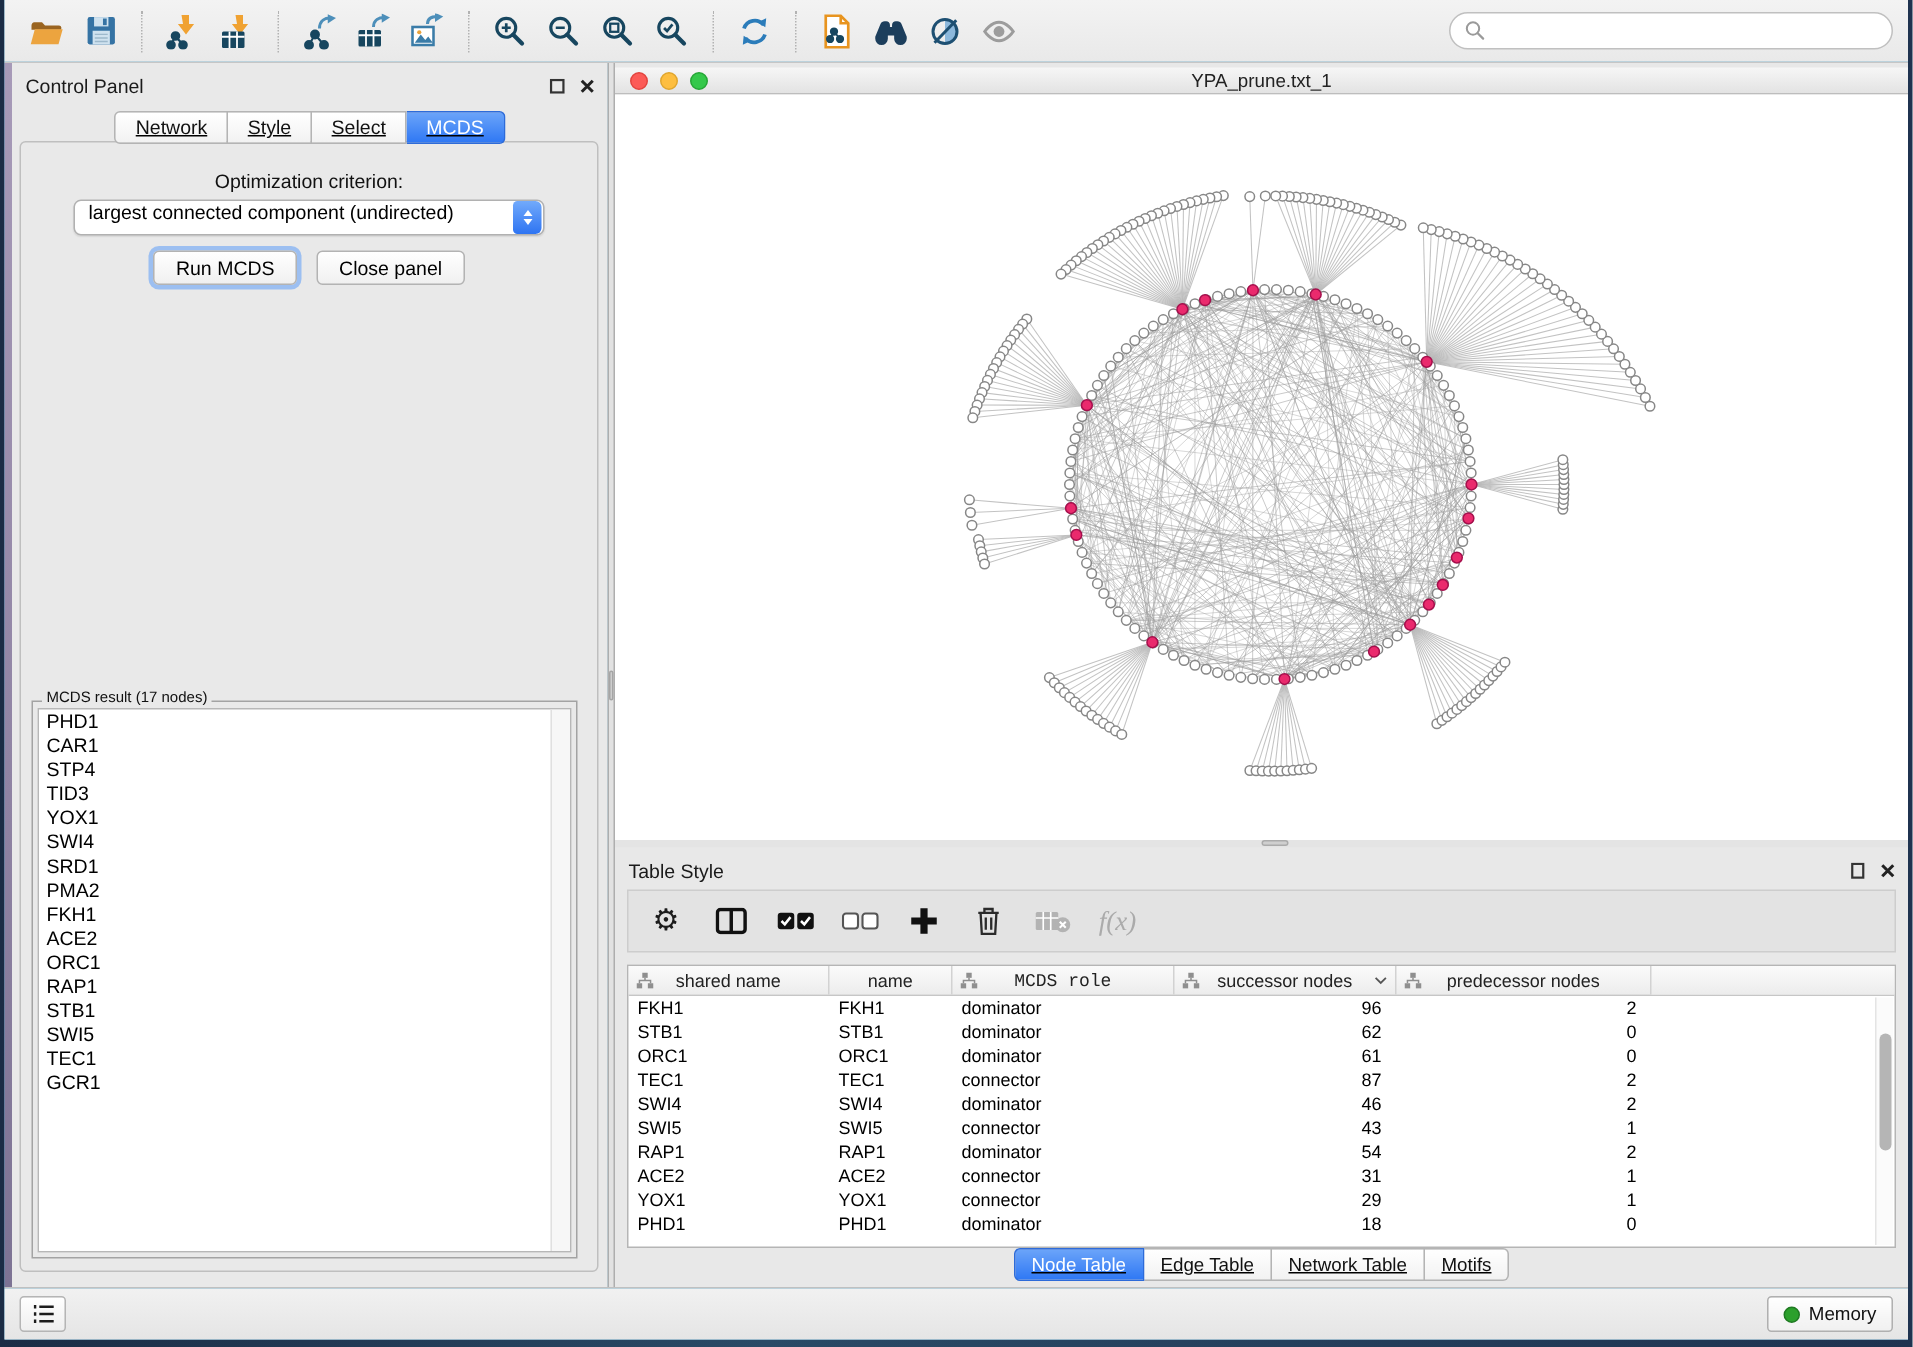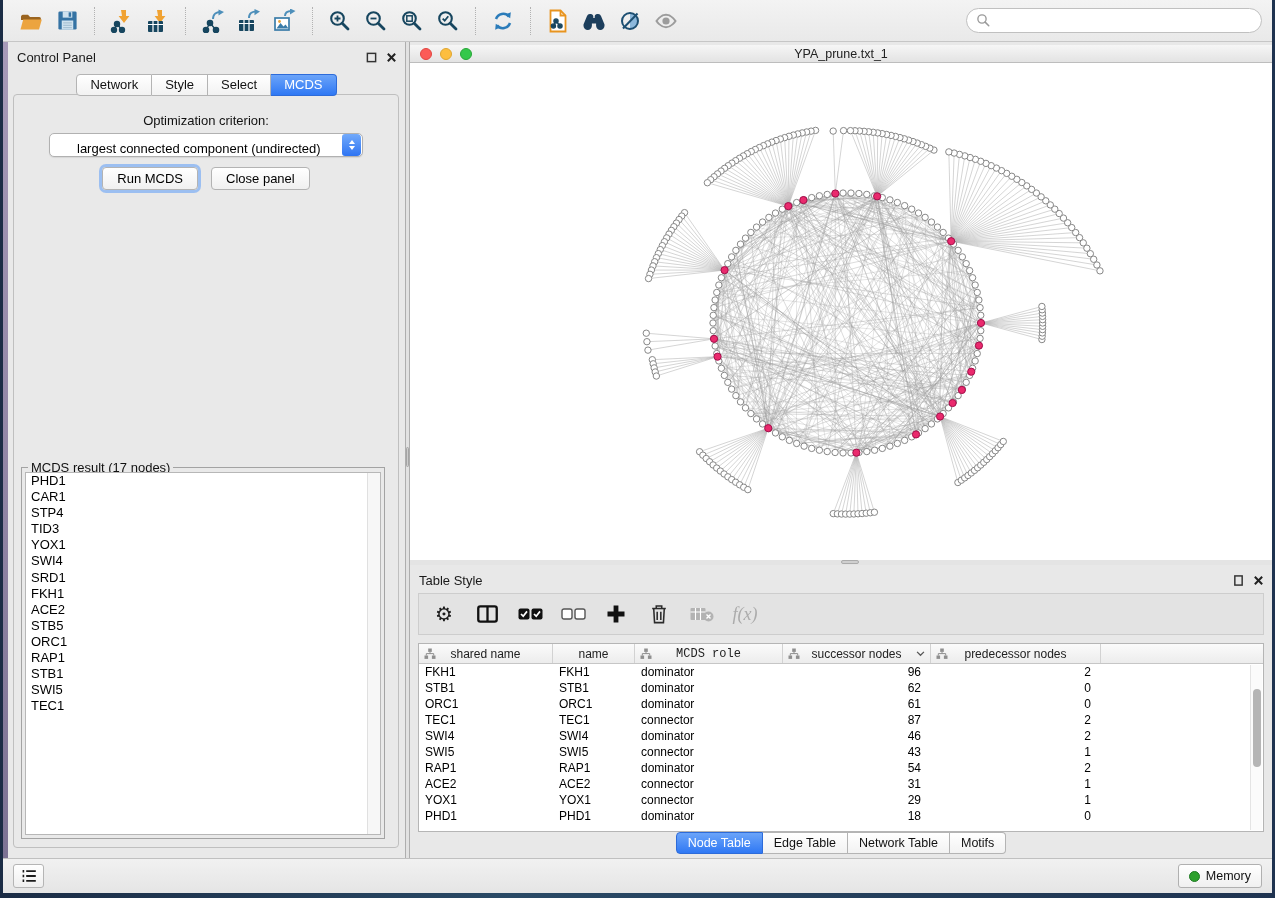"Network" .seg { text-decoration: none -> underline }
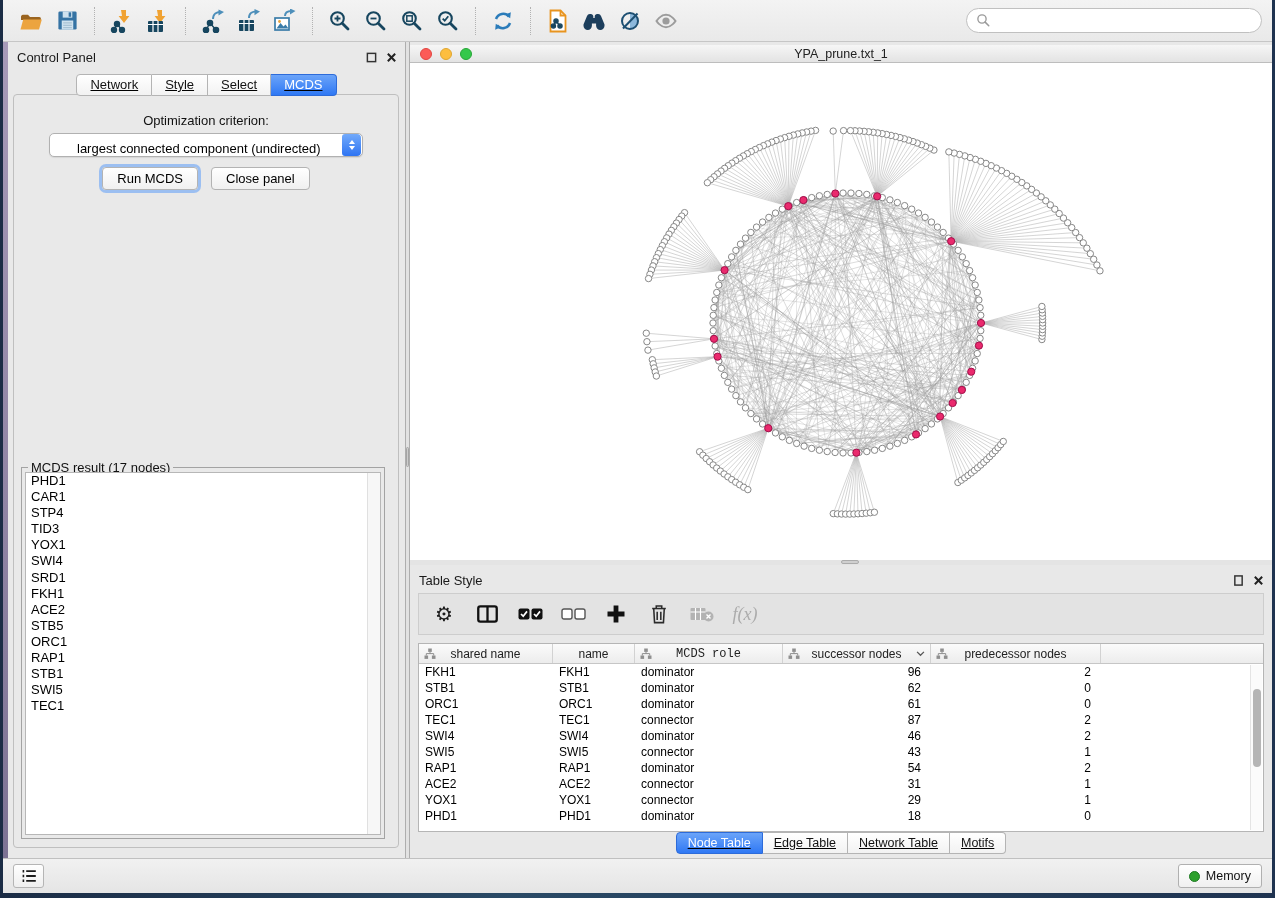"largest connected component (undirected)" .dropdown { align-items: flex-end -> flex-start; padding-left: 18px -> none }
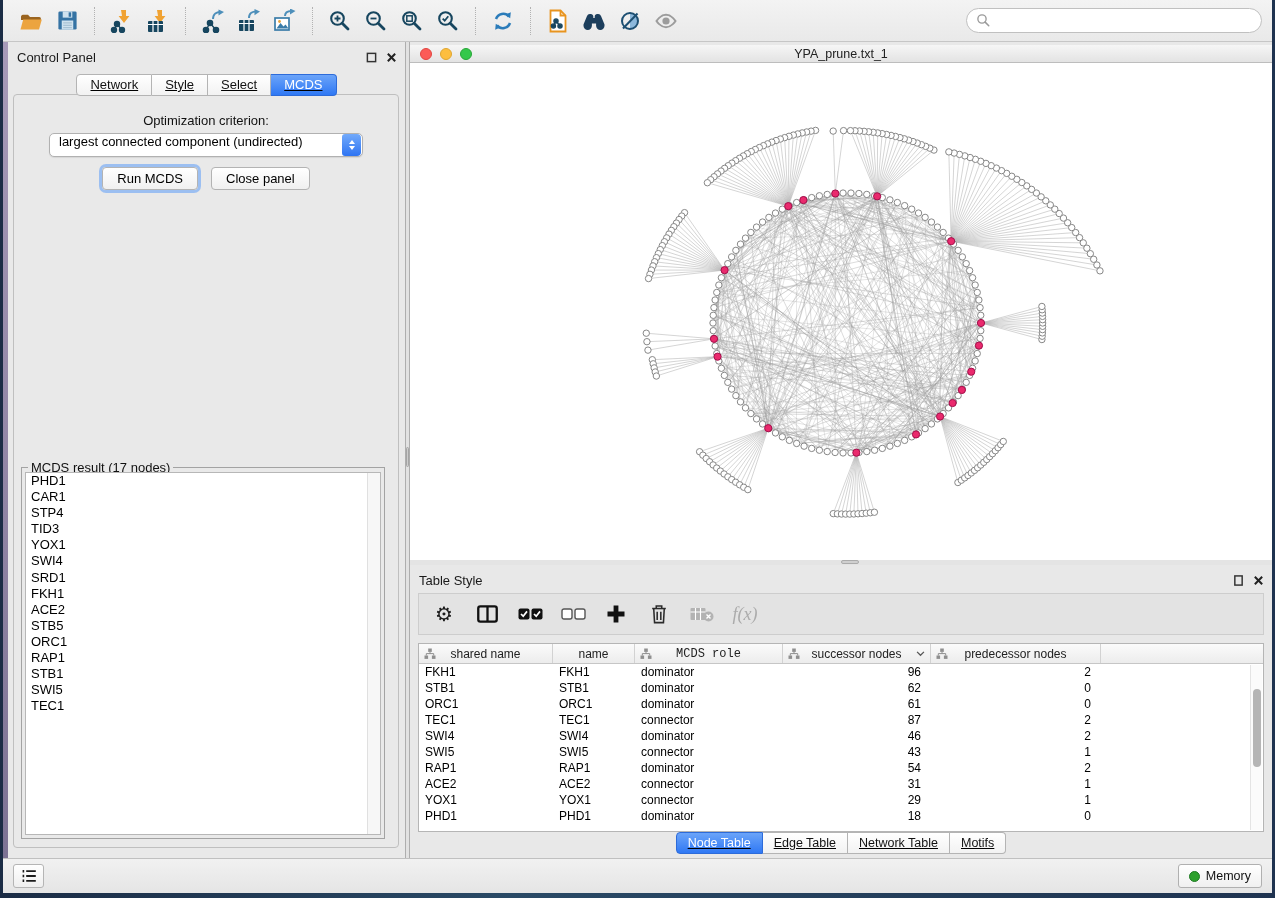"MCDS result (17 nodes)" .fieldset legend { font-size: 13px -> 10px }
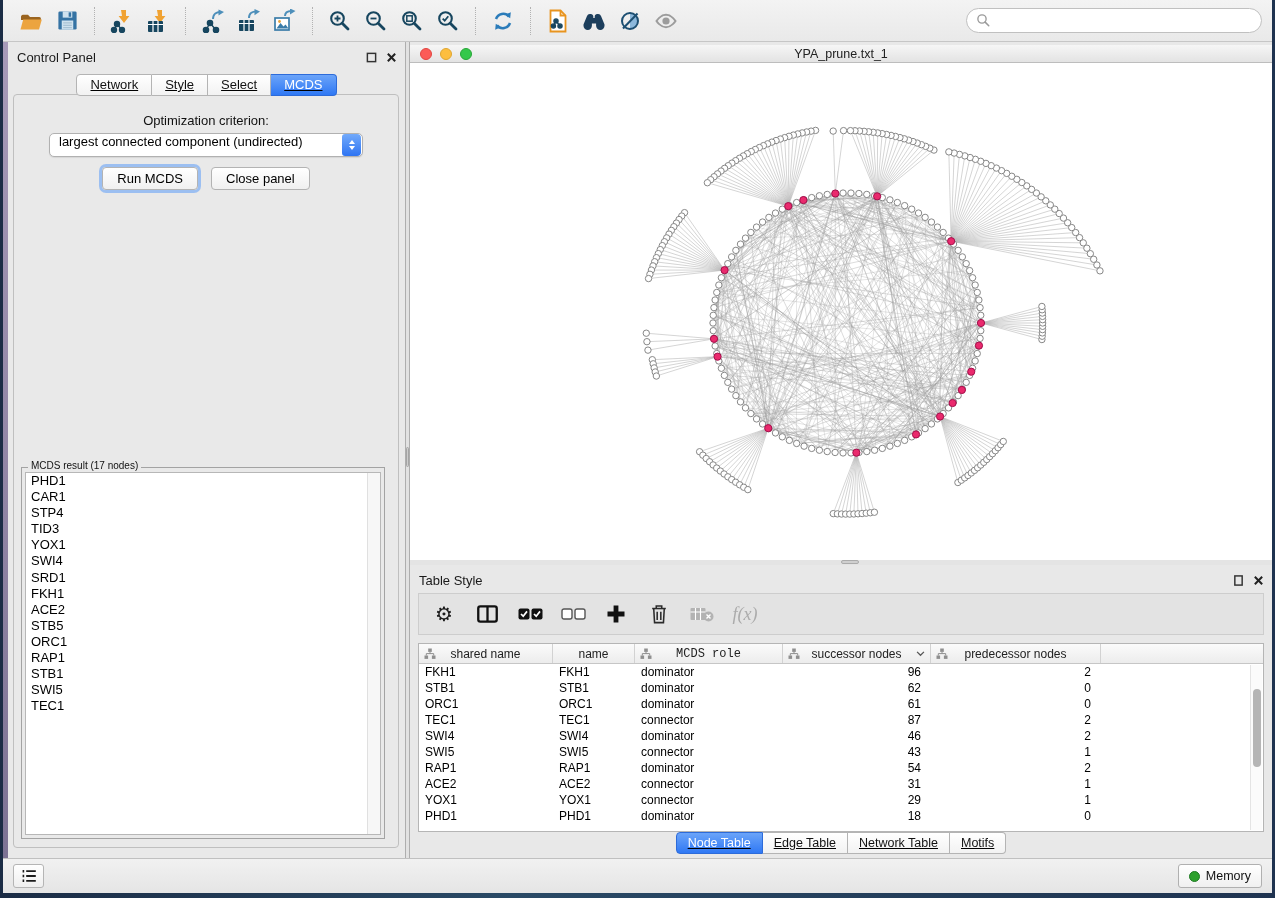"PMA2" div.mcds-item { html: none -> <div>PMA2</div> }
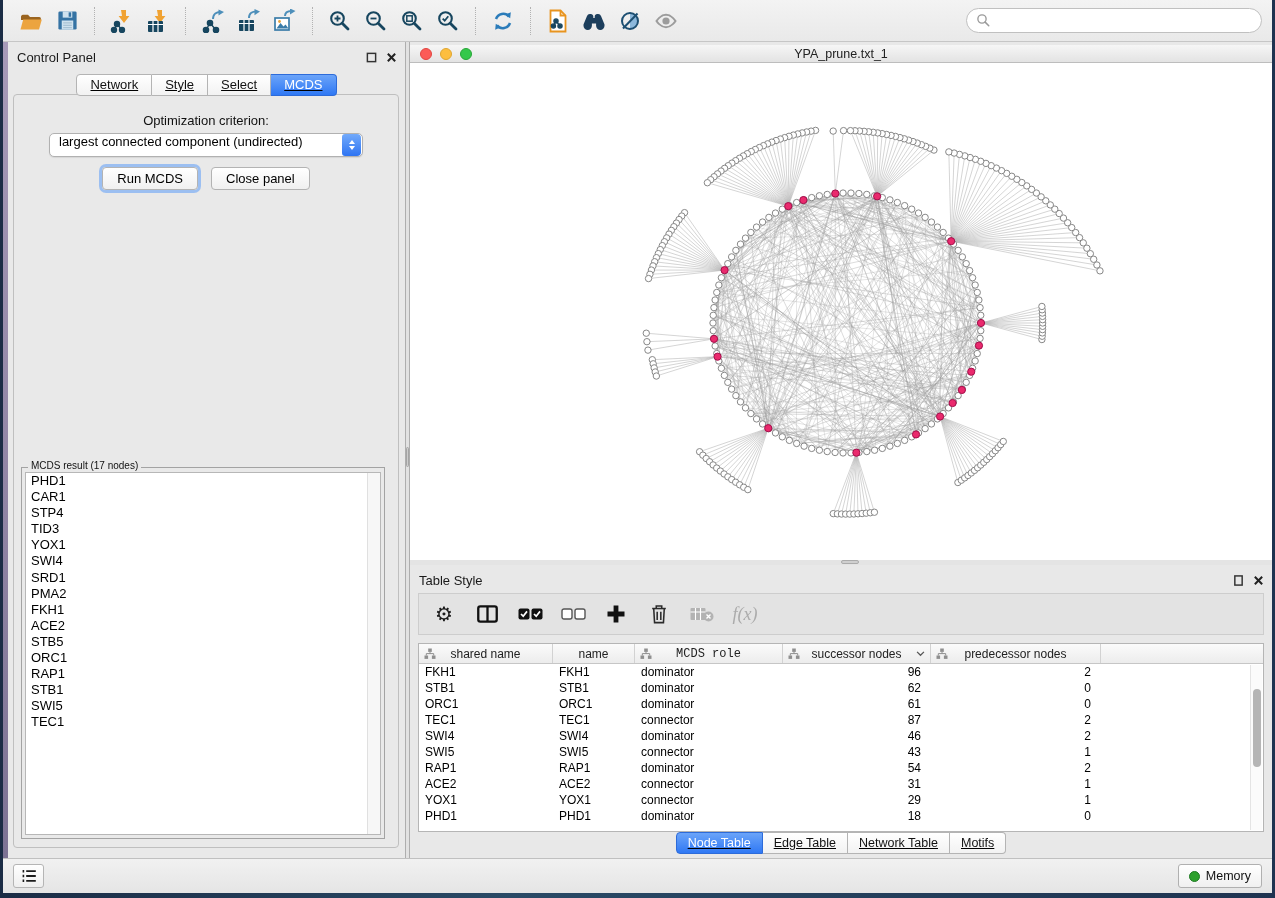"STB5" div.mcds-item { html: <div>STB5</div> -> none }
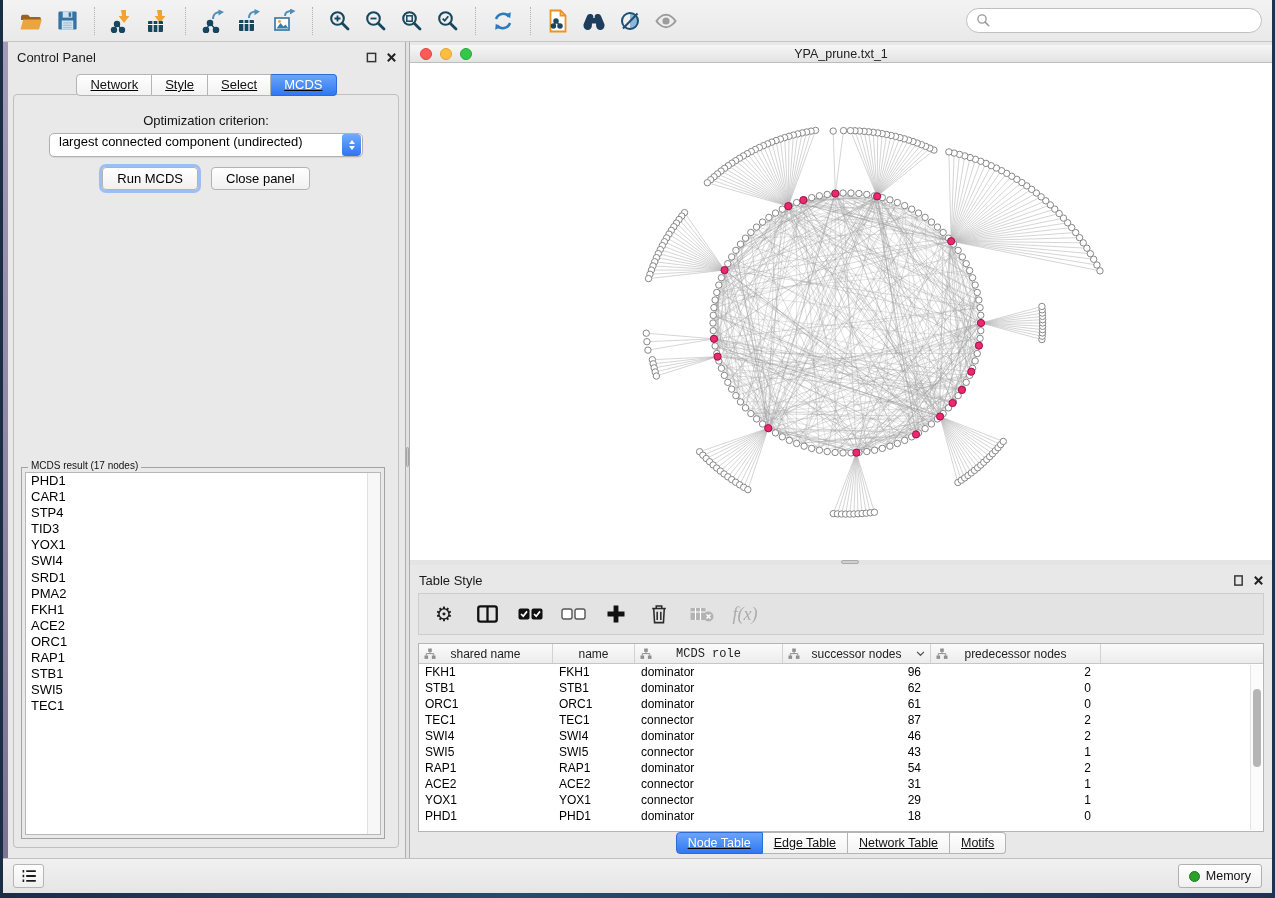"GCR1" div.mcds-item { html: none -> <div>GCR1</div> }
